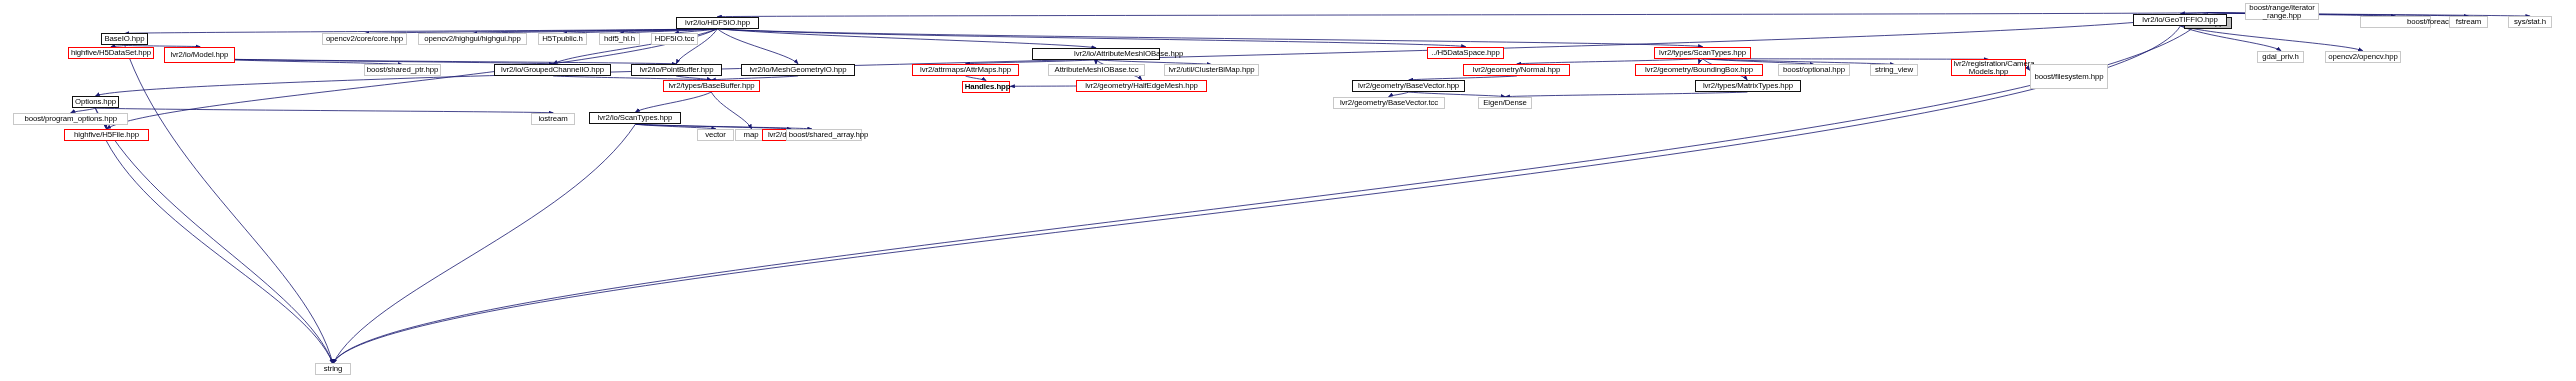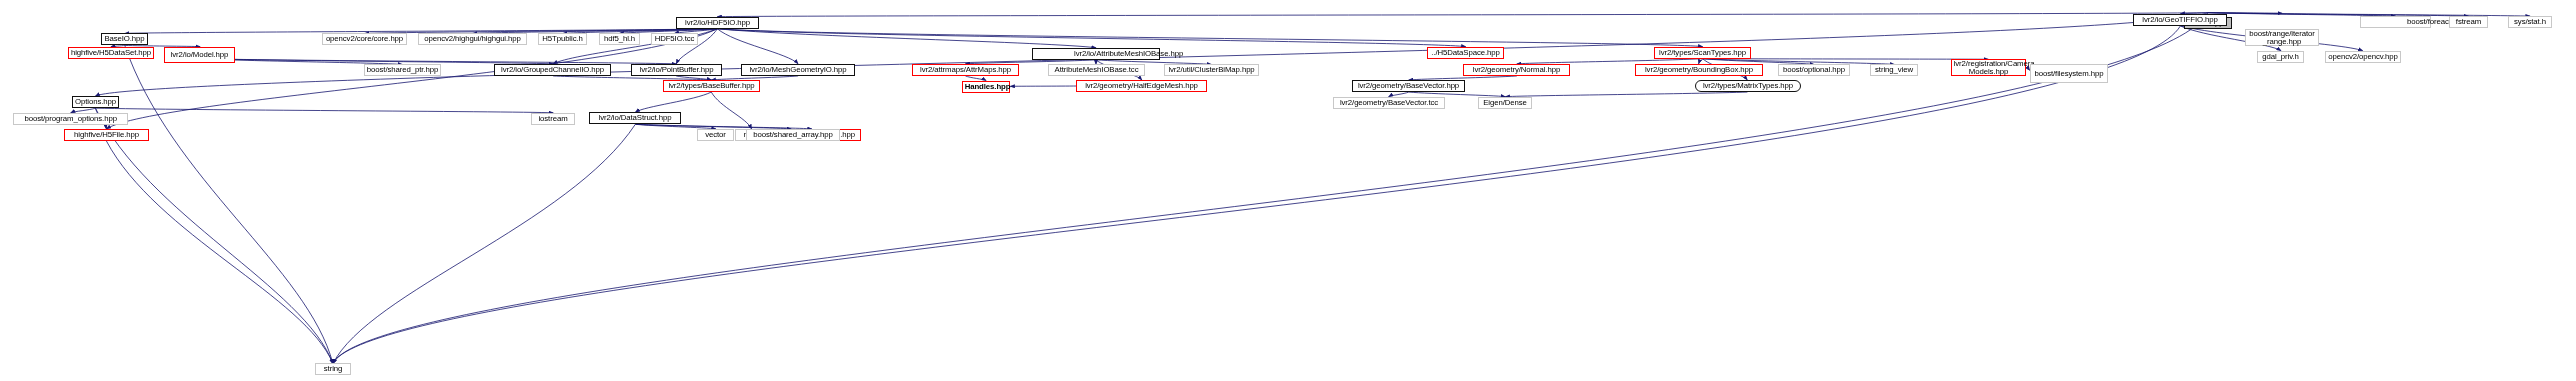"boost/range/iterator" div.node { top: 29px -> 3px }
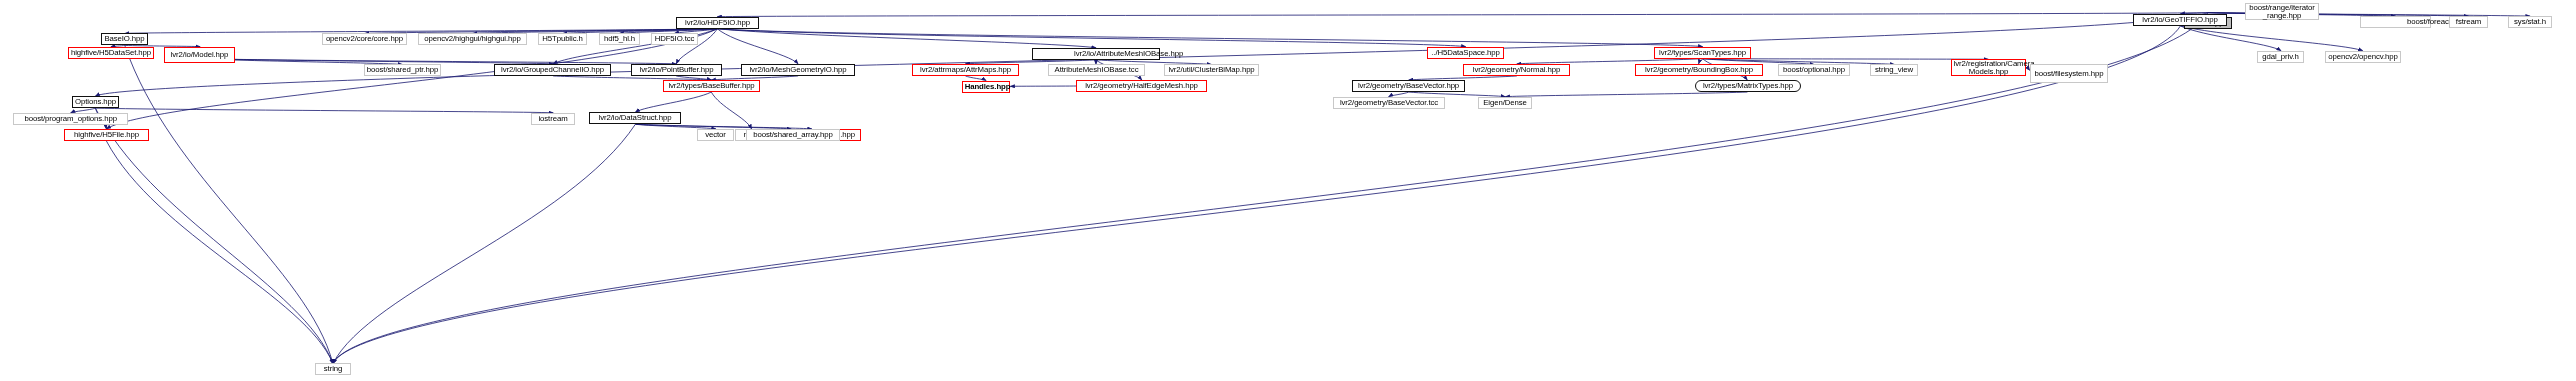"boost/filesystem.hpp" div.node { height: 19px -> 25px }
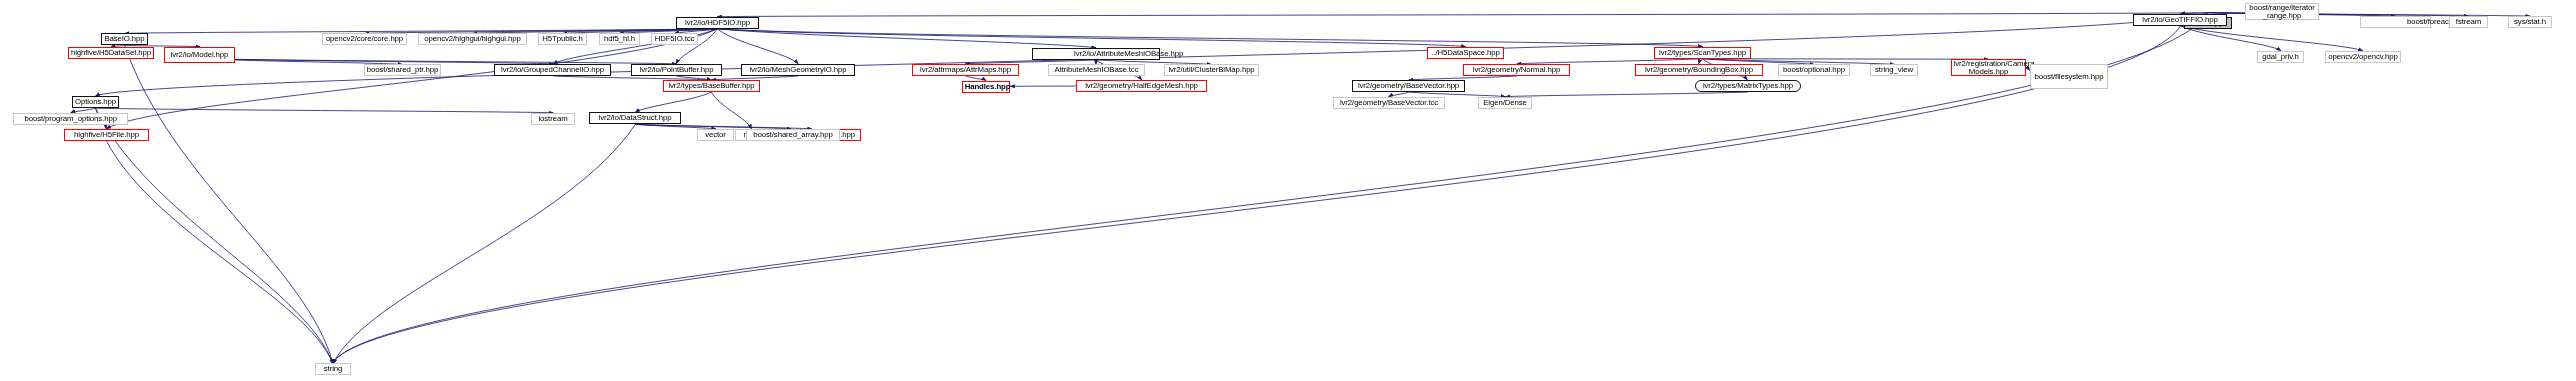"lvr2/types/MatrixTypes.hpp" div.node { border-radius: 6px -> none }
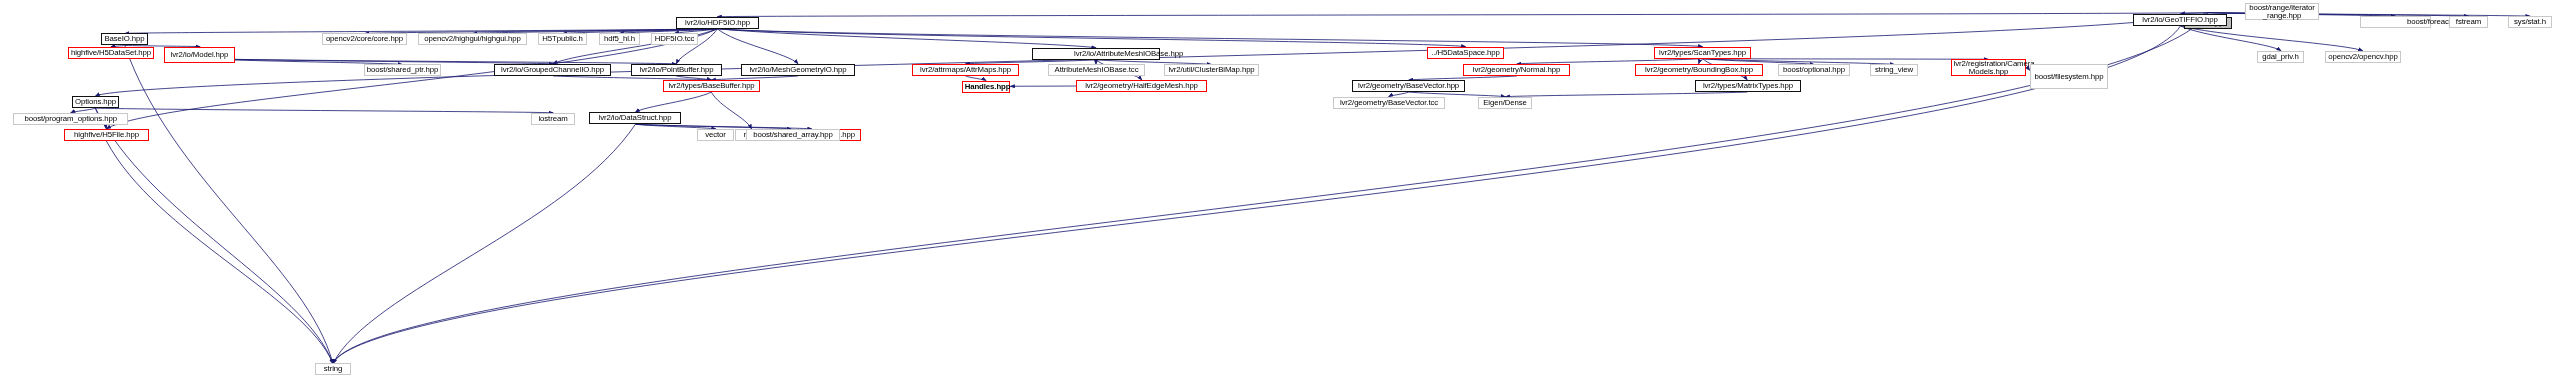"lvr2/io/DataStruct.hpp" span.lbl { text: lvr2/io/DataStruct.hpp -> lvr2/io/ScanTypes.hpp }
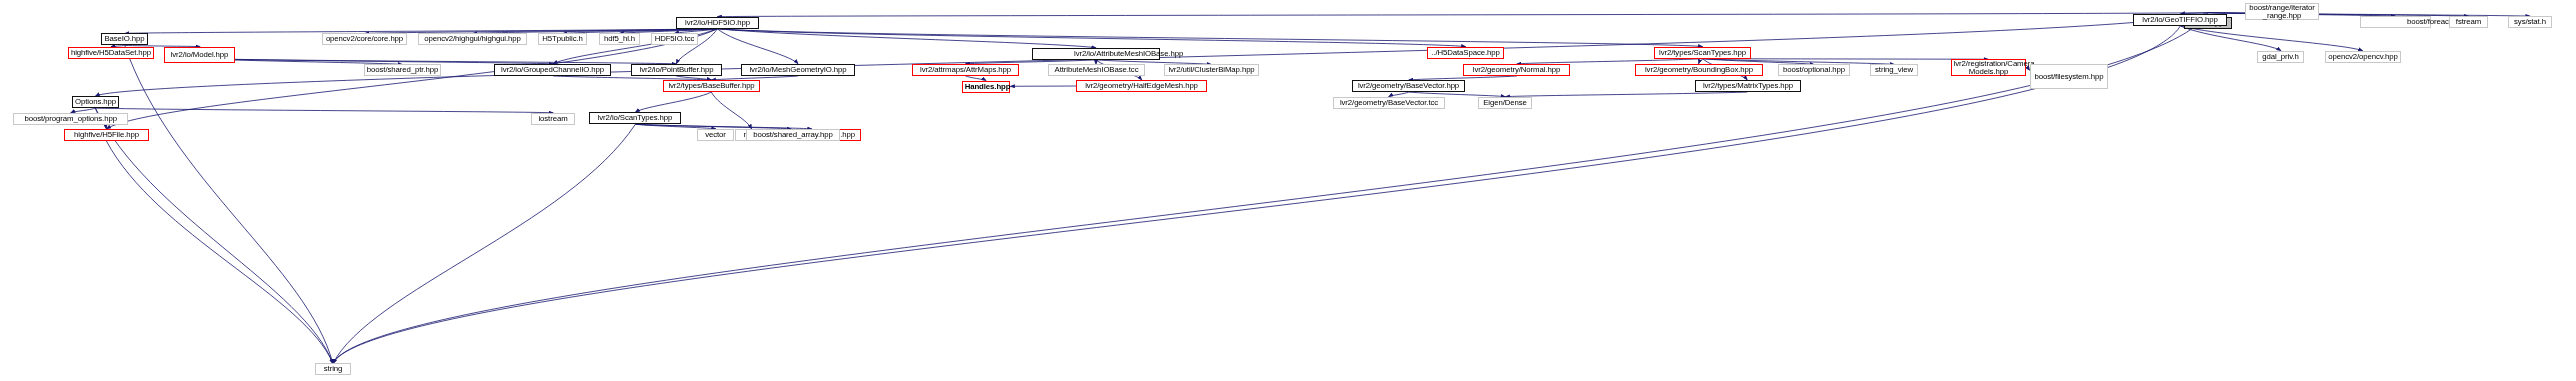"boost/shared_array.hpp" div.node { left: 746px -> 786px; width: 94px -> 76px }
